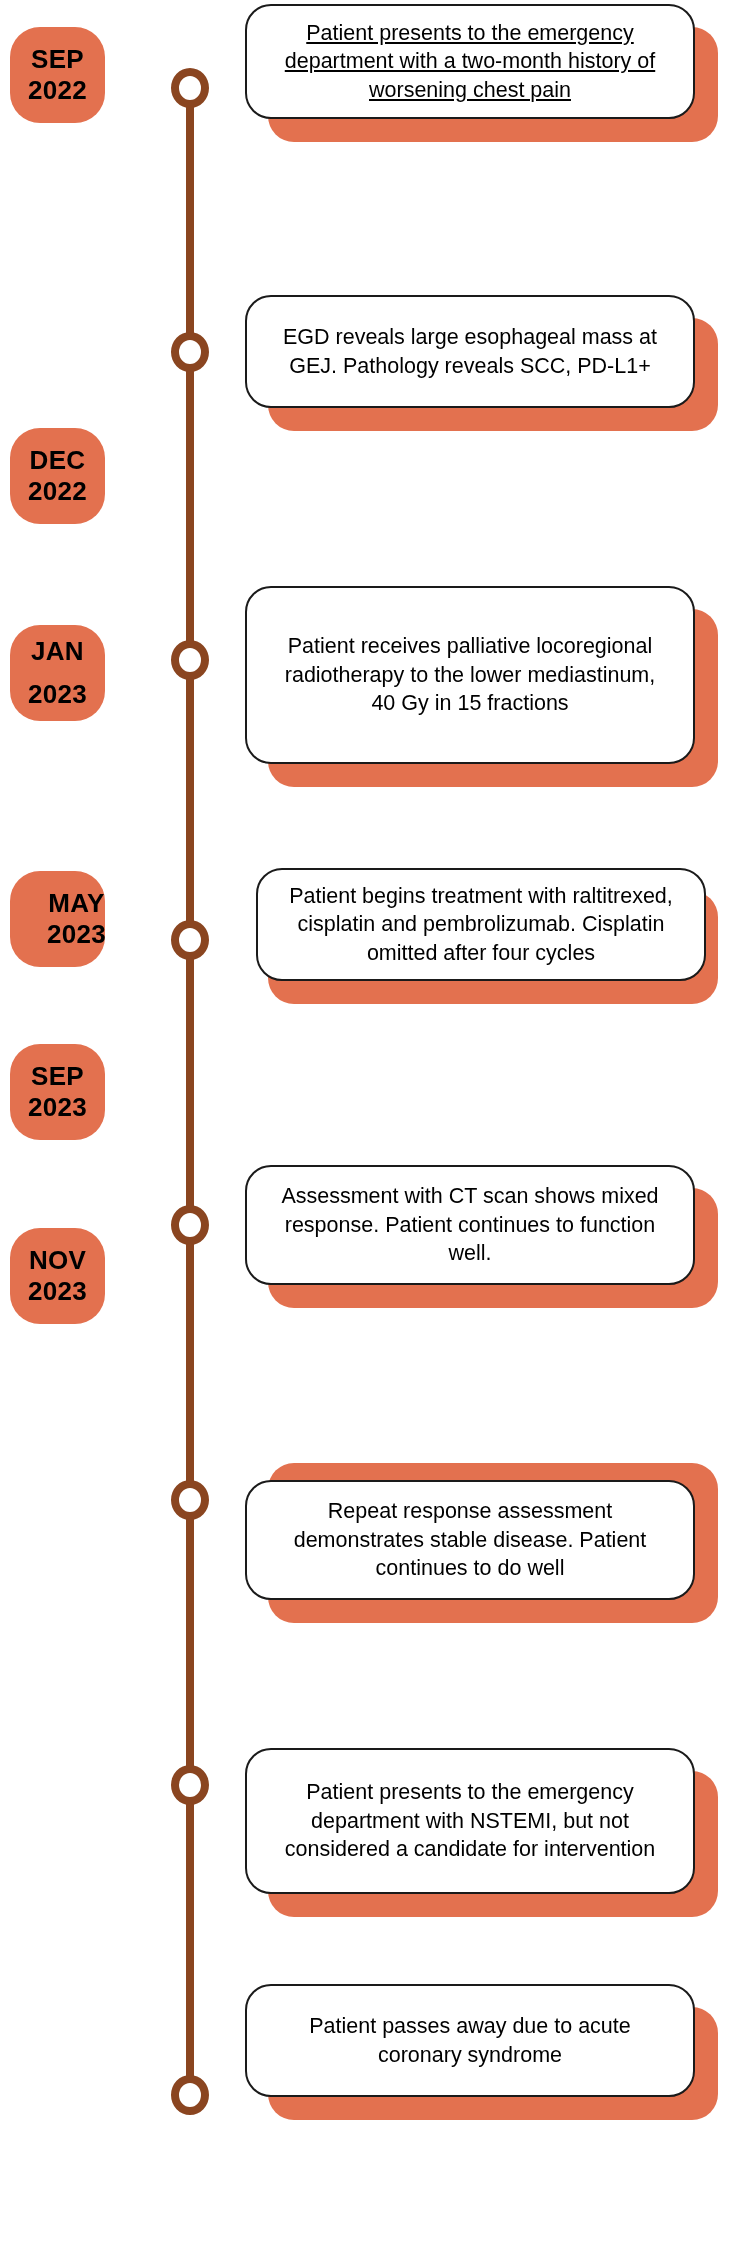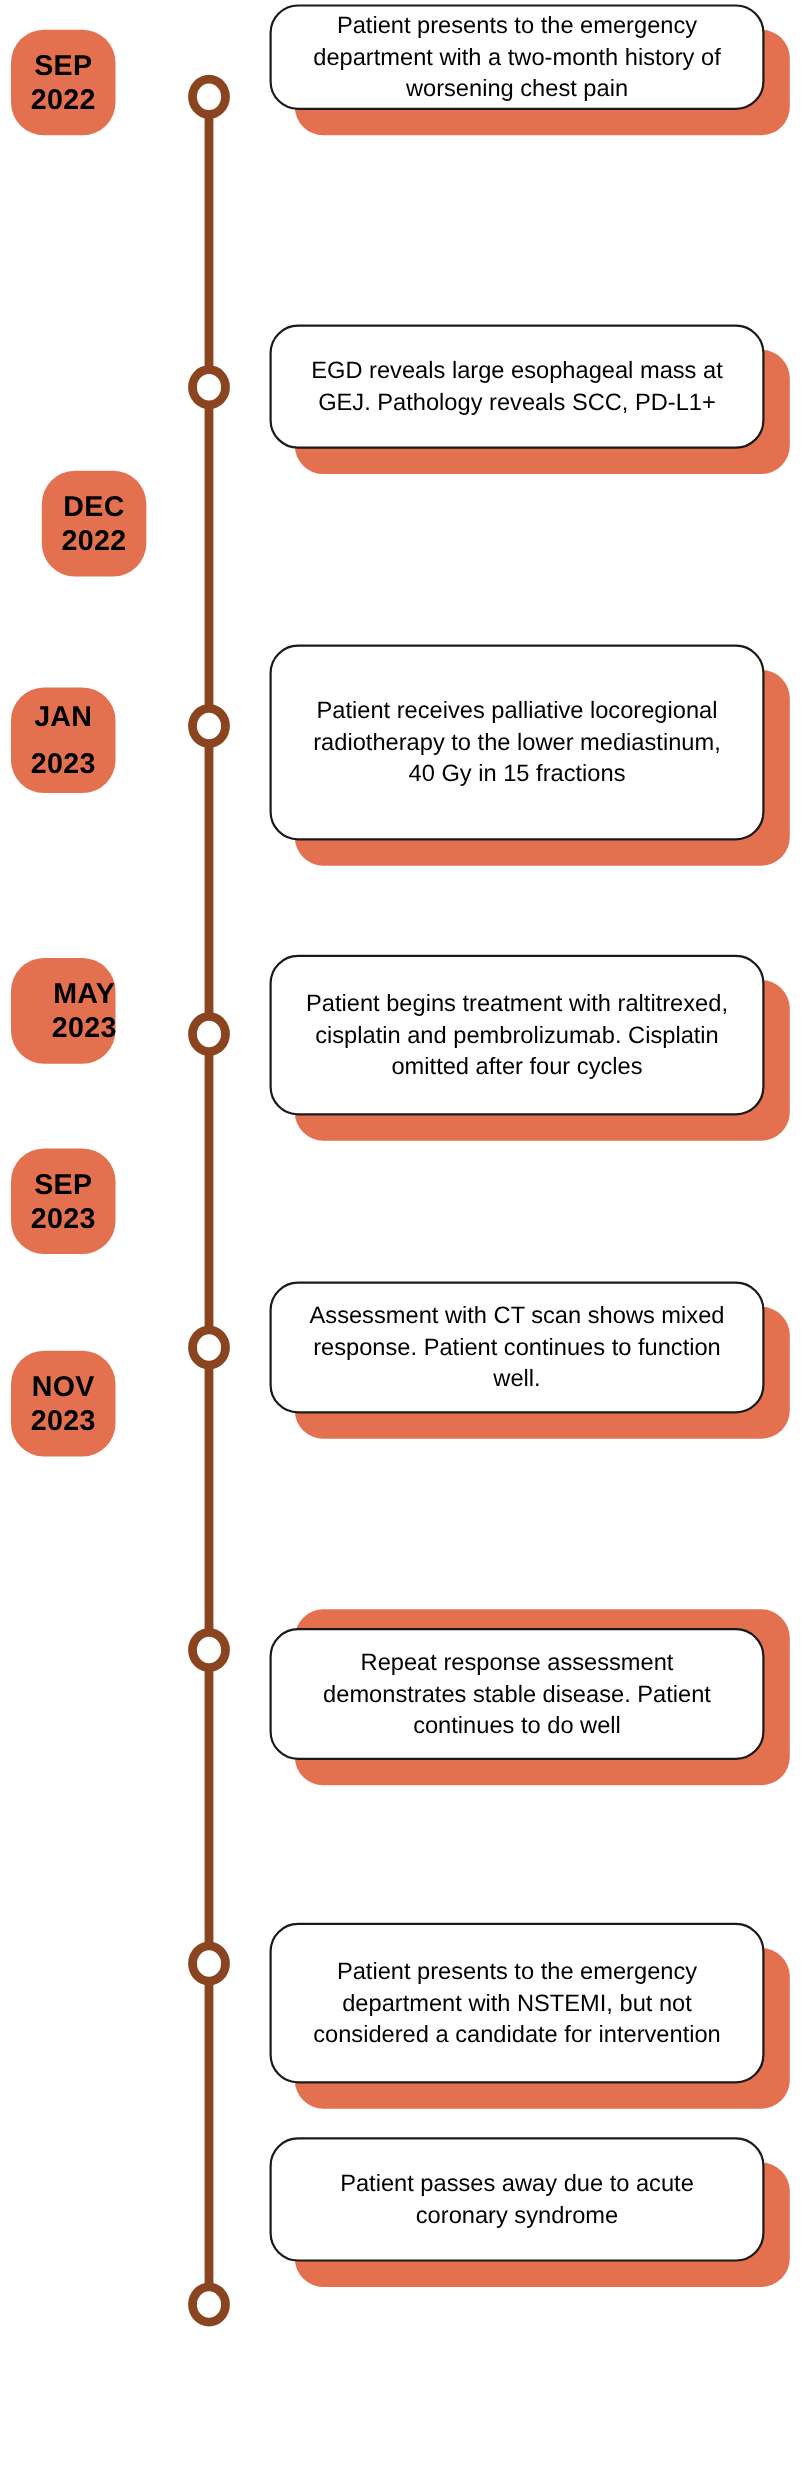"Patient presents to the emergency department with a" div.card { height: 96px -> 115px; text-decoration: none -> underline }
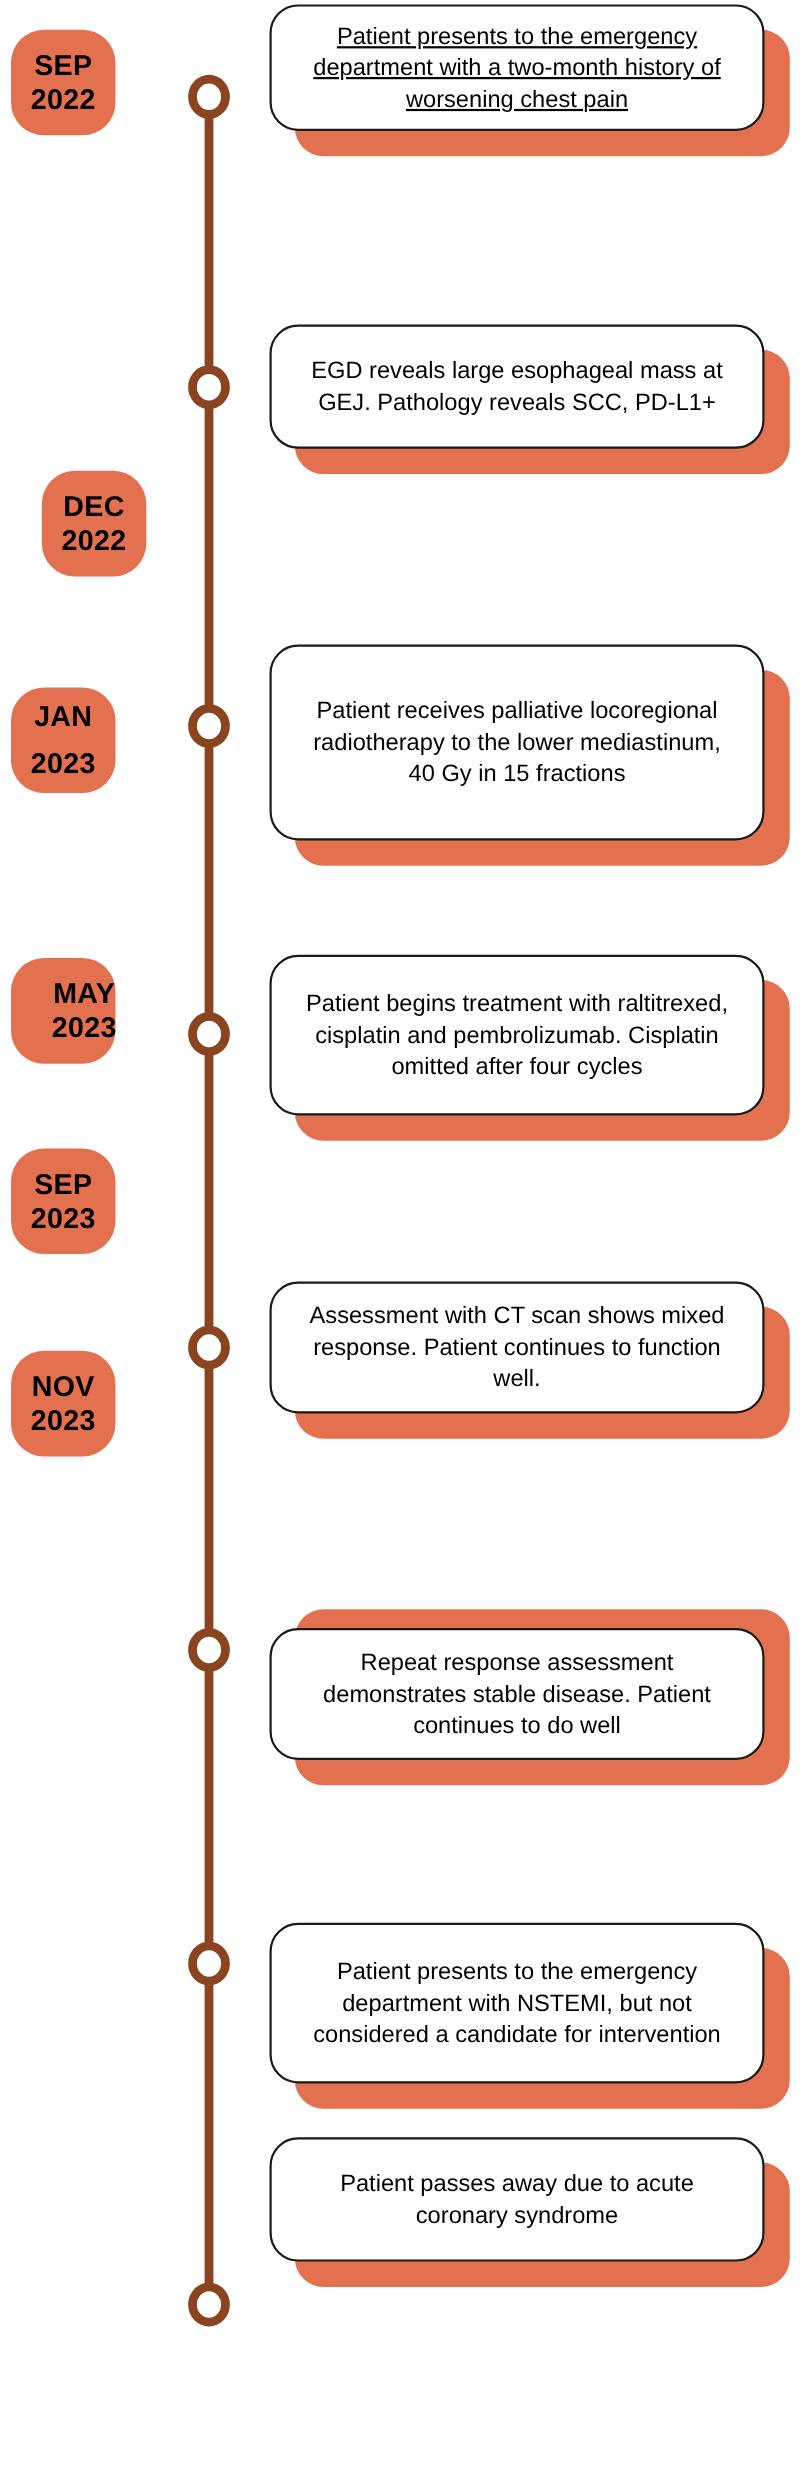"DEC" div.badge { margin-left: 28px -> none }
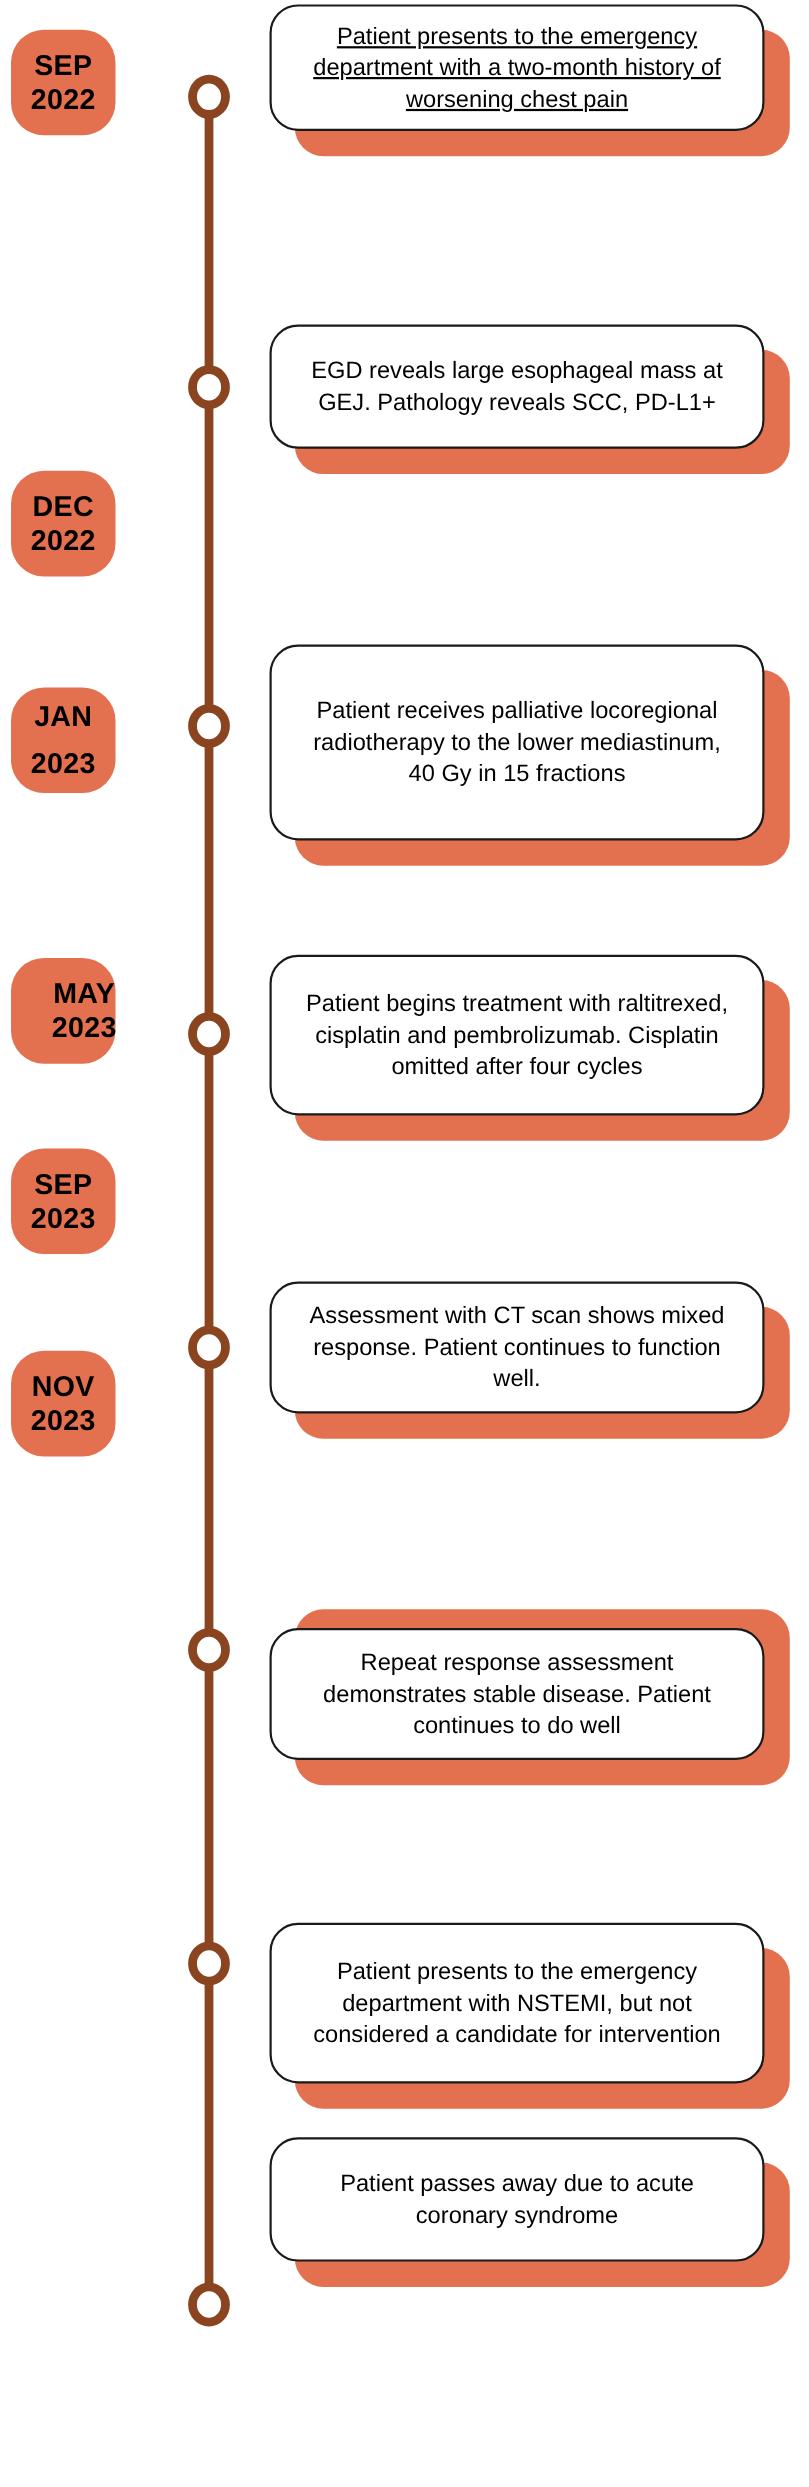"Patient begins treatment with" div.card { height: 146px -> 113px; margin-left: none -> 11px }
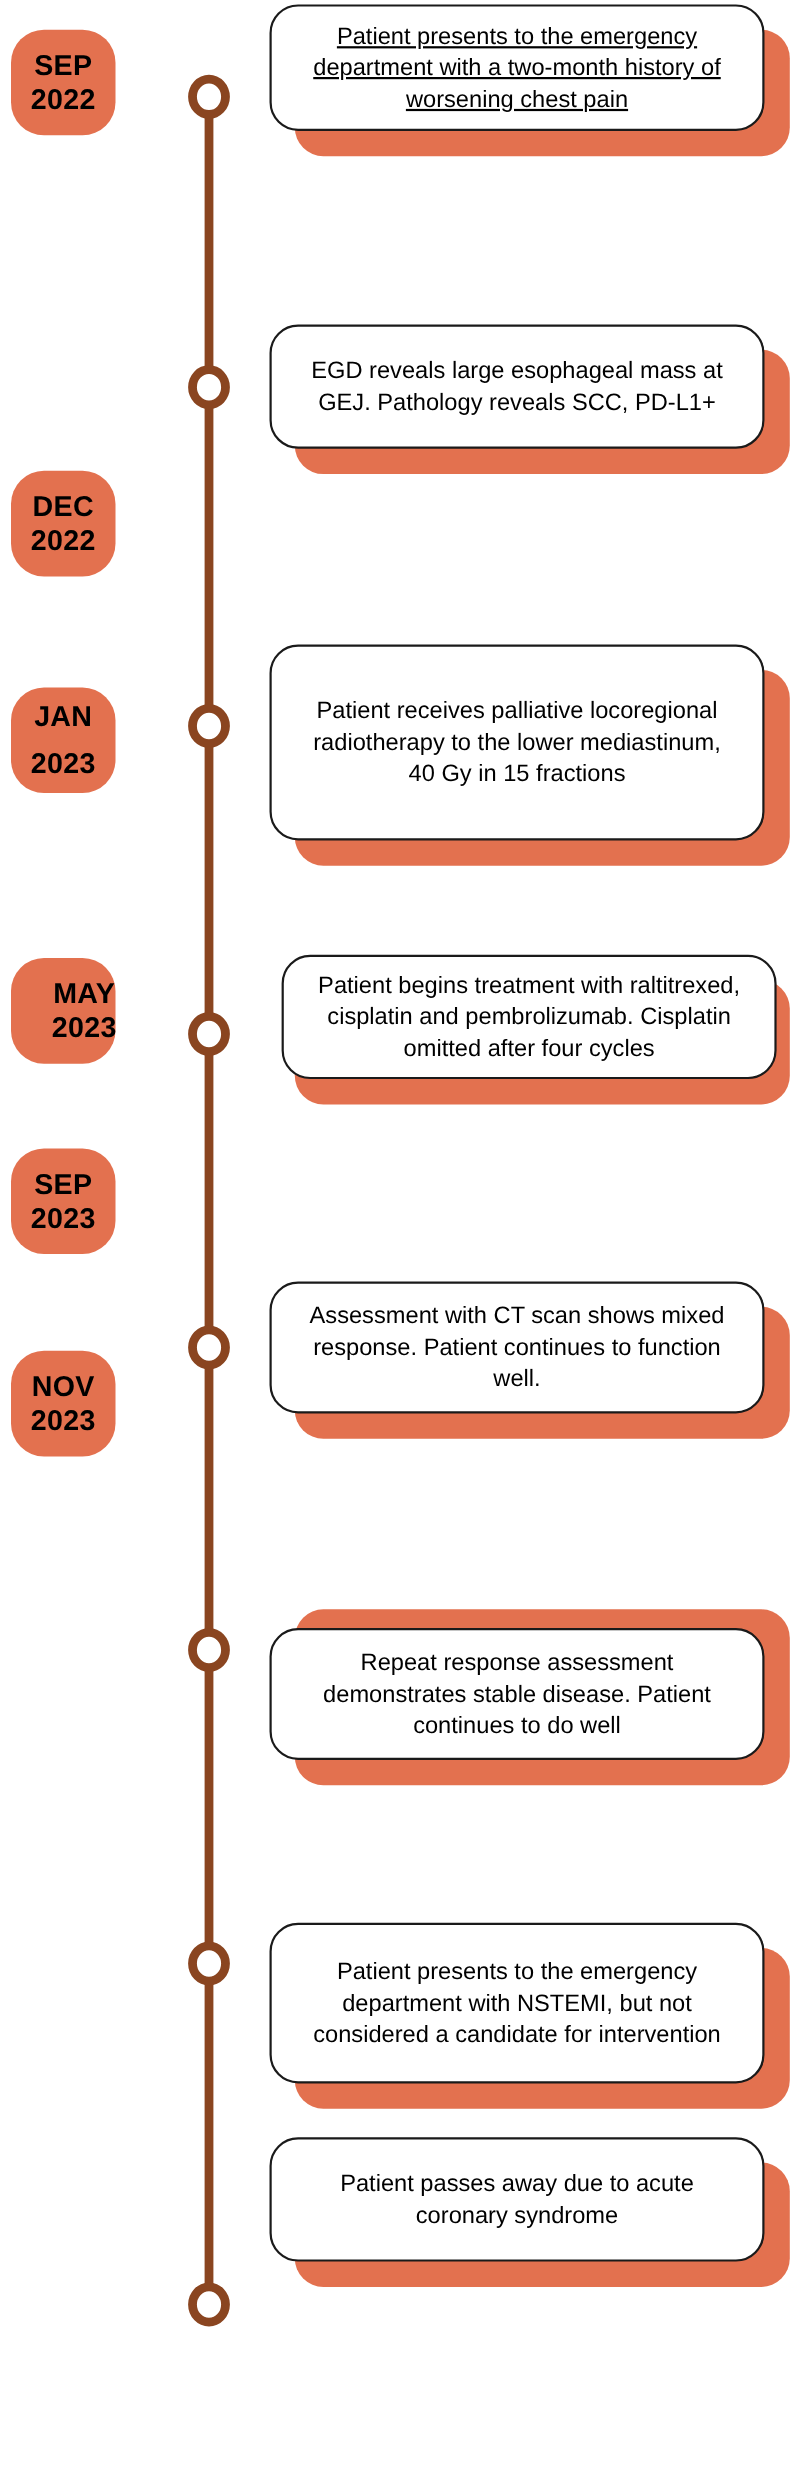"Patient passes away due to" div.card-wrap { top: 1943px -> 1984px }
